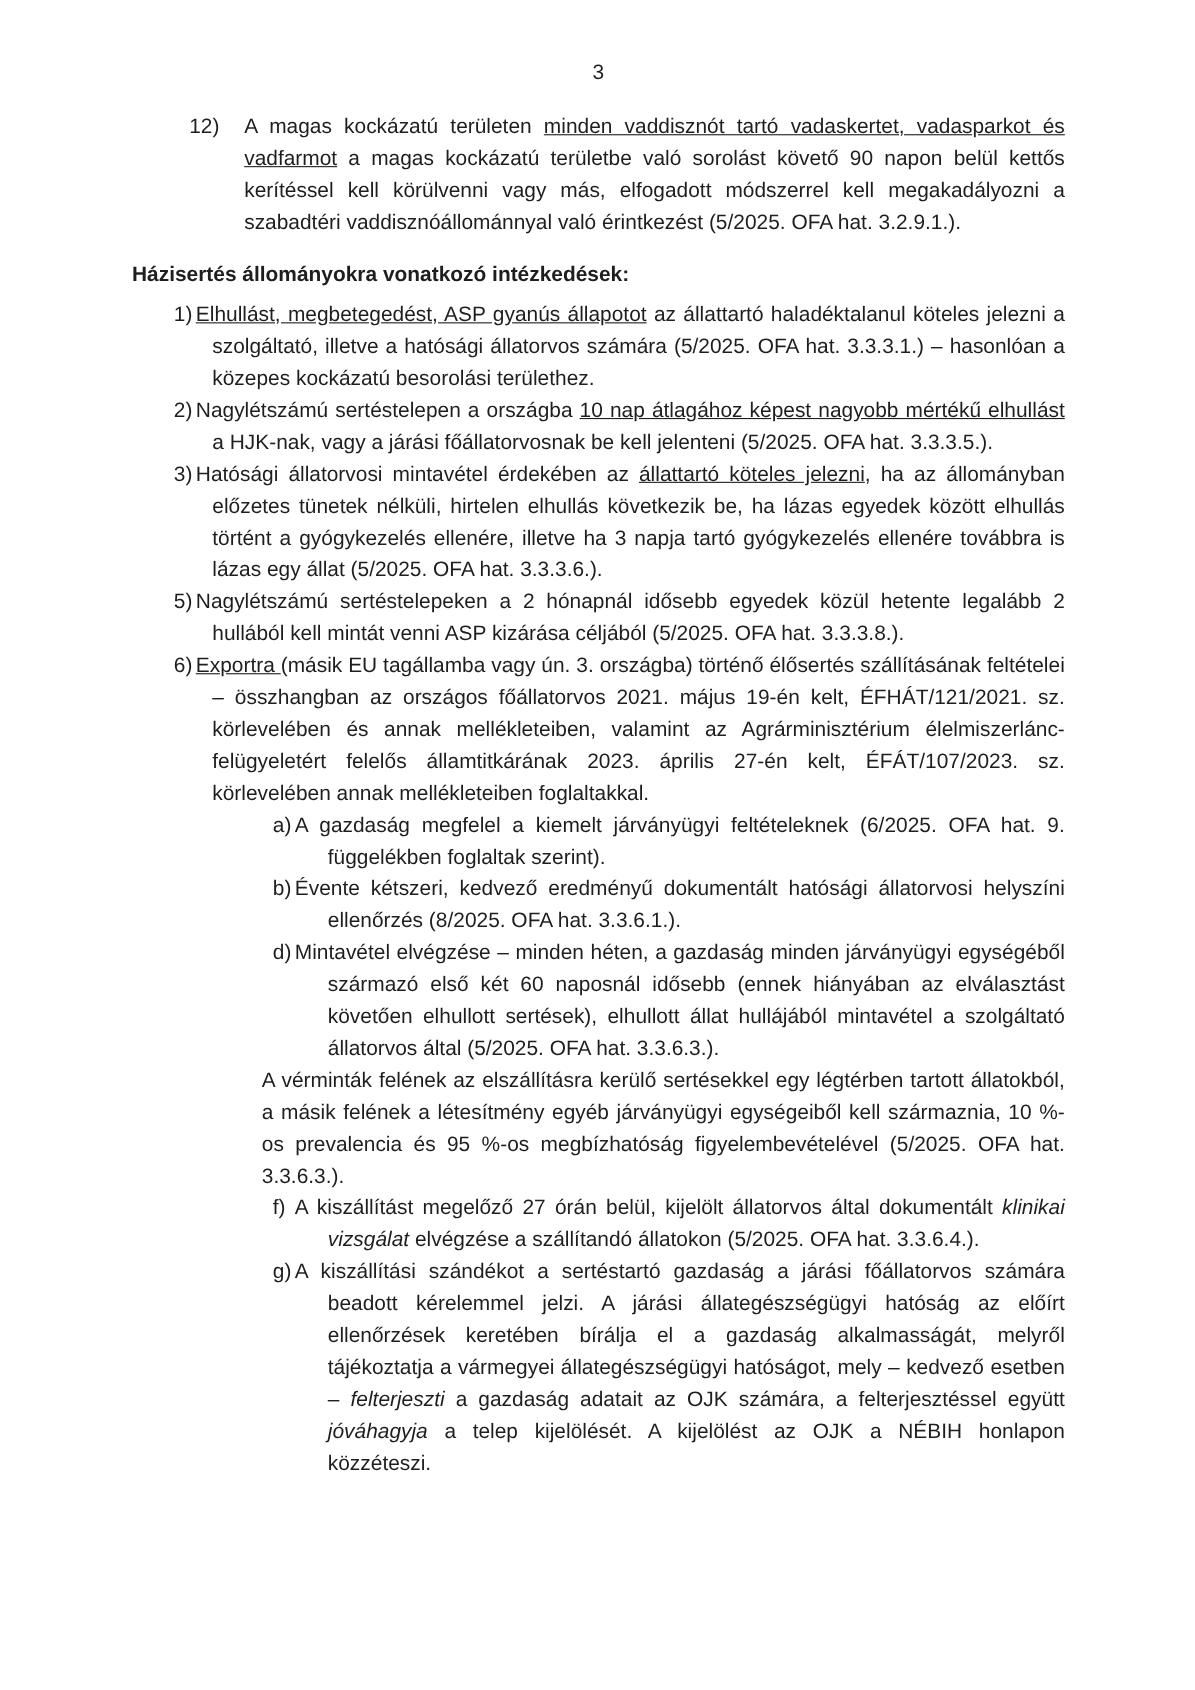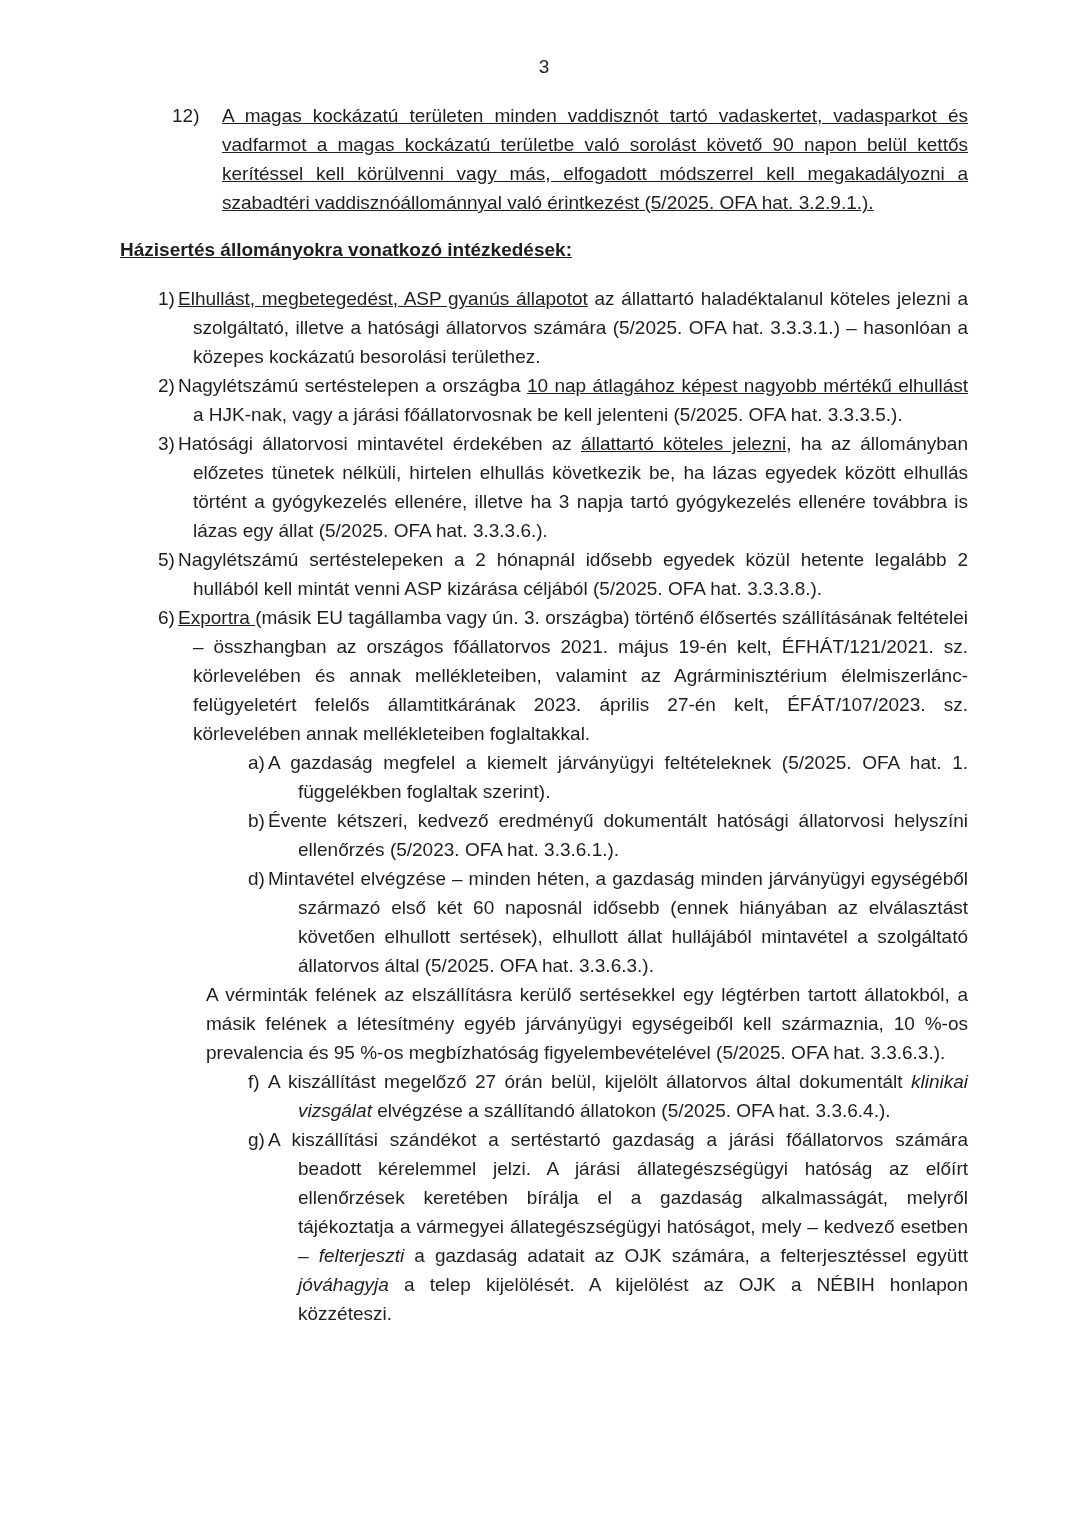"12) A magas kockázatú területen" .para { text-decoration: underline -> none }
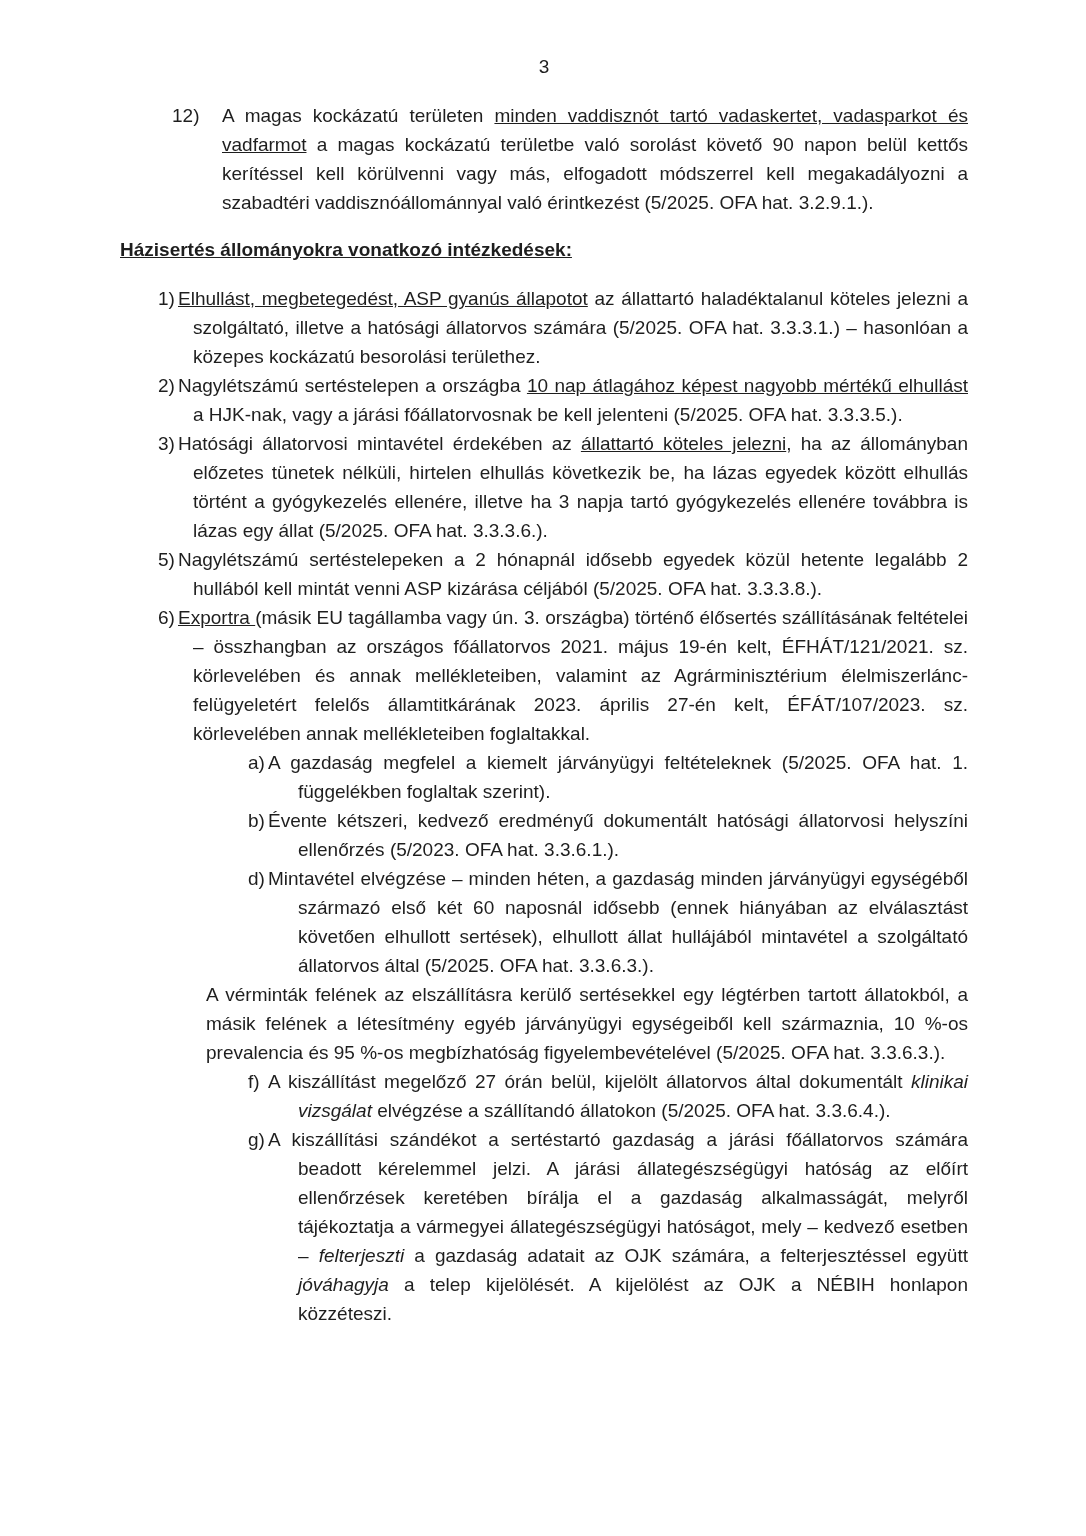"Házisertés állományokra vonatkozó" .heading { margin: 18px 0 20px 0 -> 18px 0 8px 0; text-decoration: underline -> none }
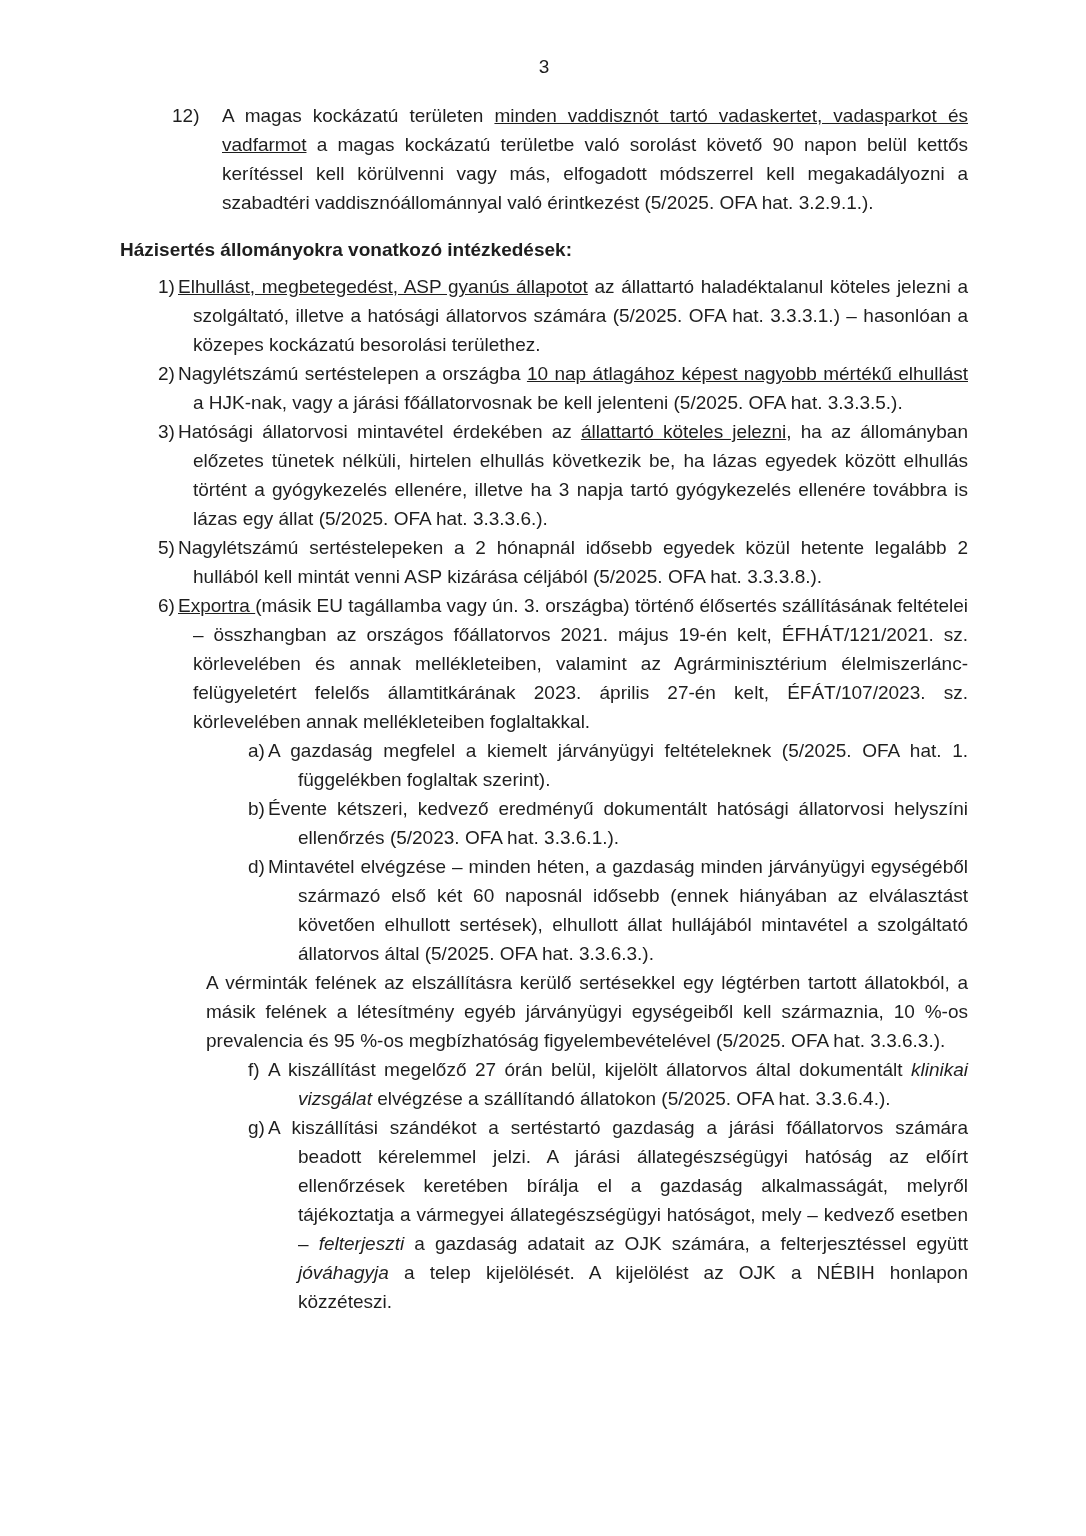"A gazdaság megfelel a kiemelt" span { text: 5/2025. OFA hat. 1 -> 6/2025. OFA hat. 9 }
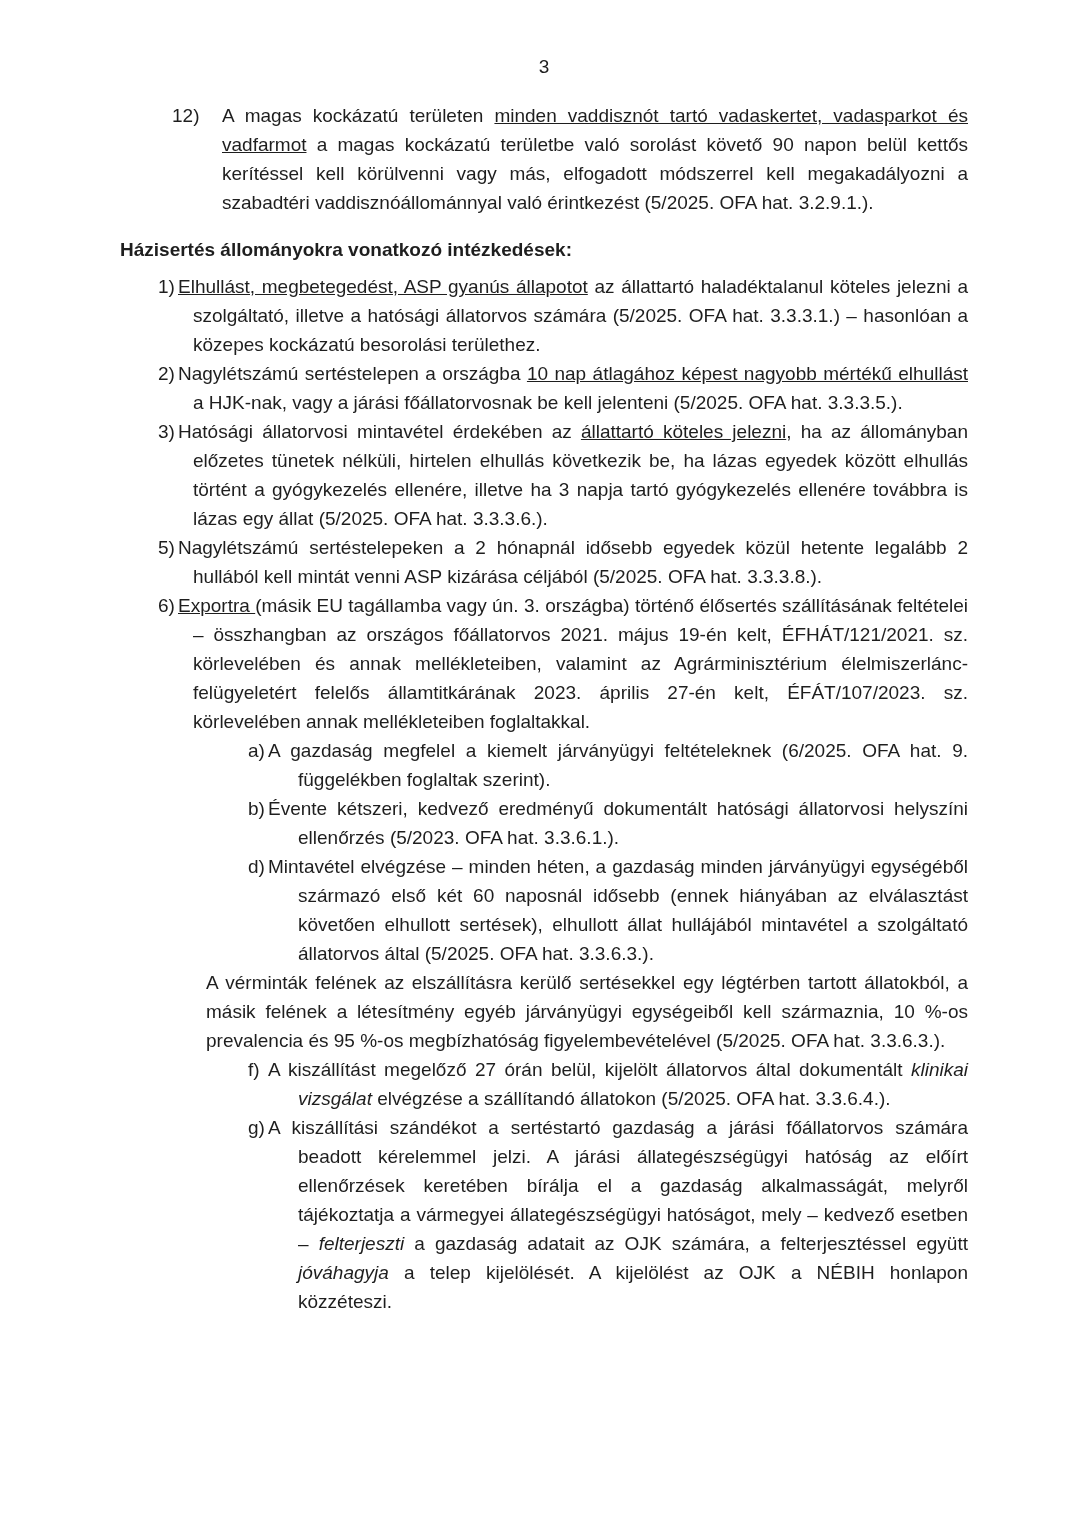"Évente kétszeri, kedvező eredményű" span { text: 5/2023 -> 8/2025 }
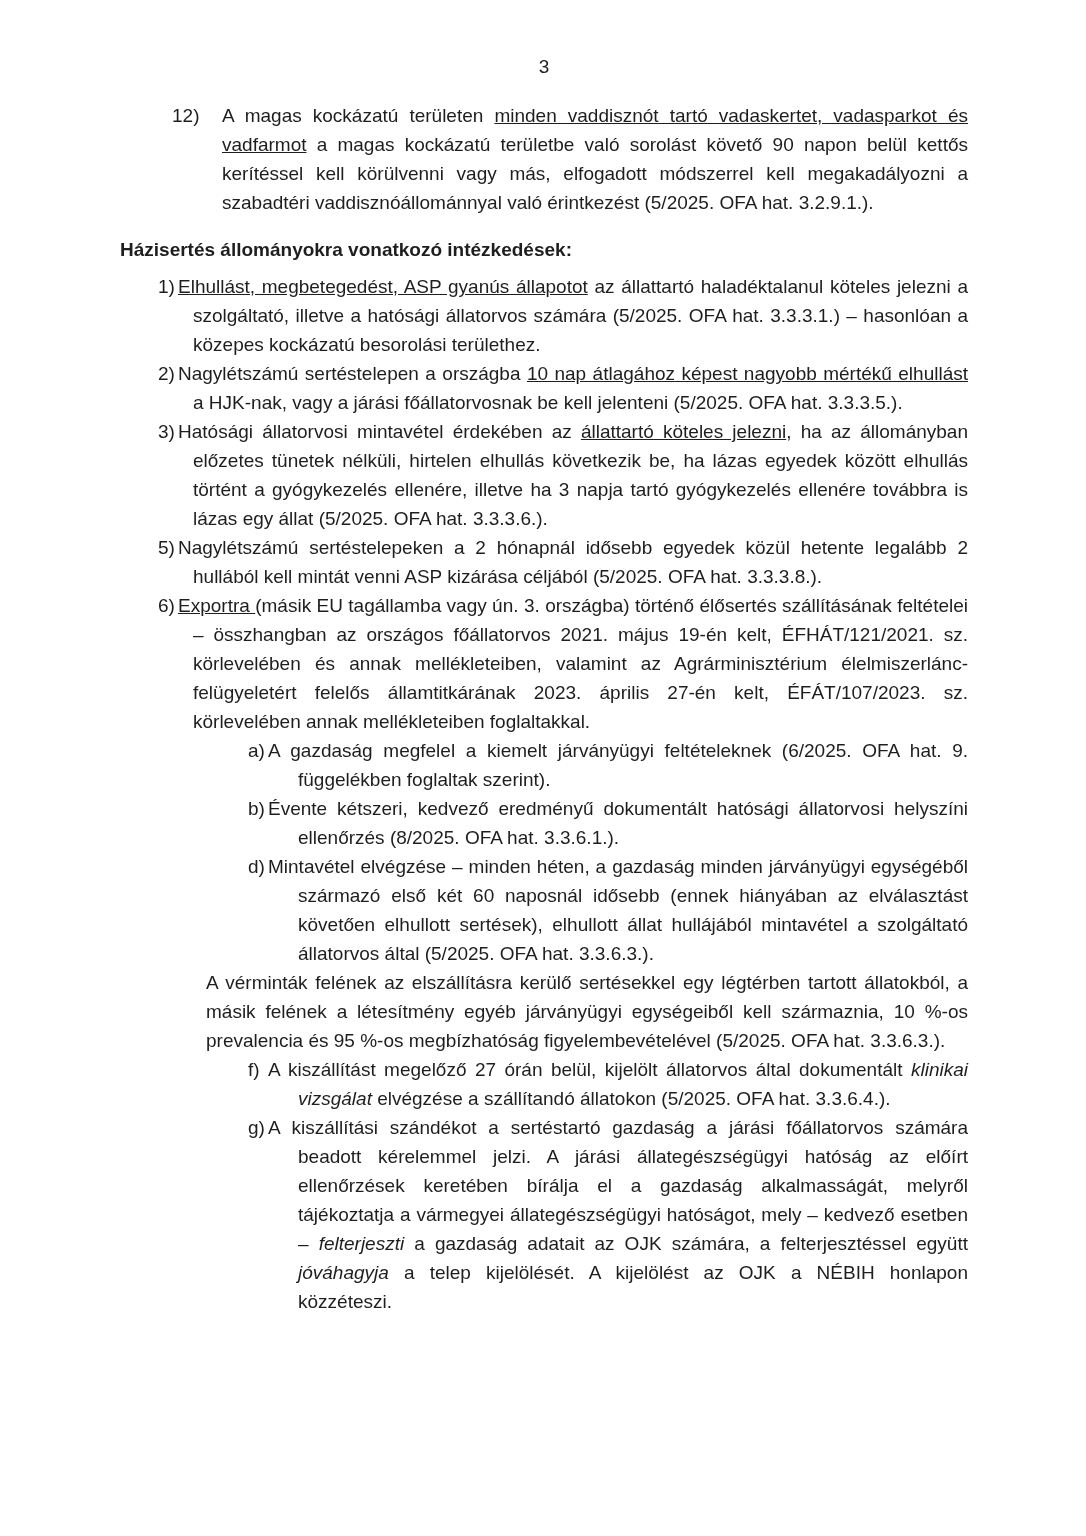"A vérminták felének az elszállításra" .sub-cont { margin-left: 86px -> 118px }
